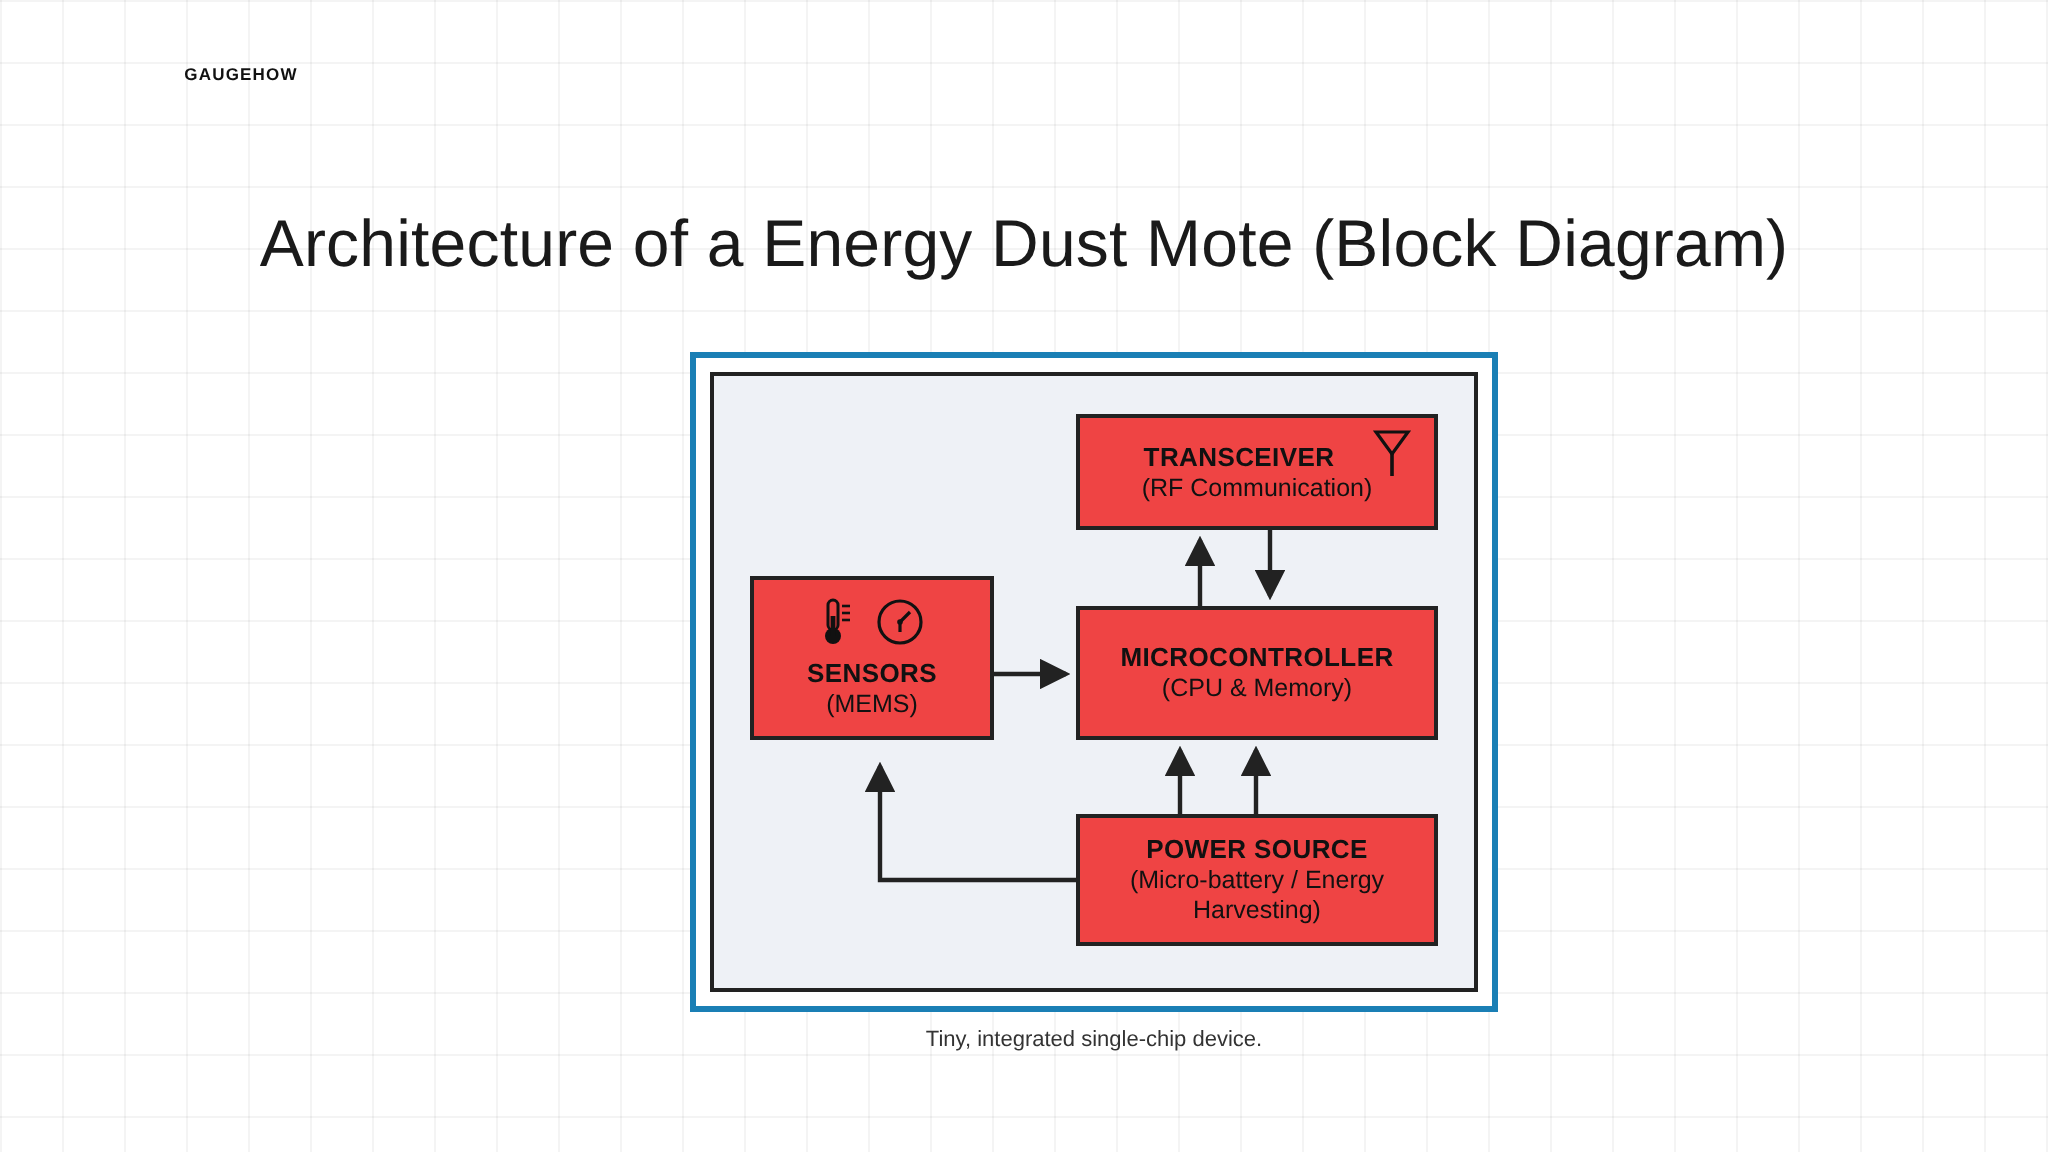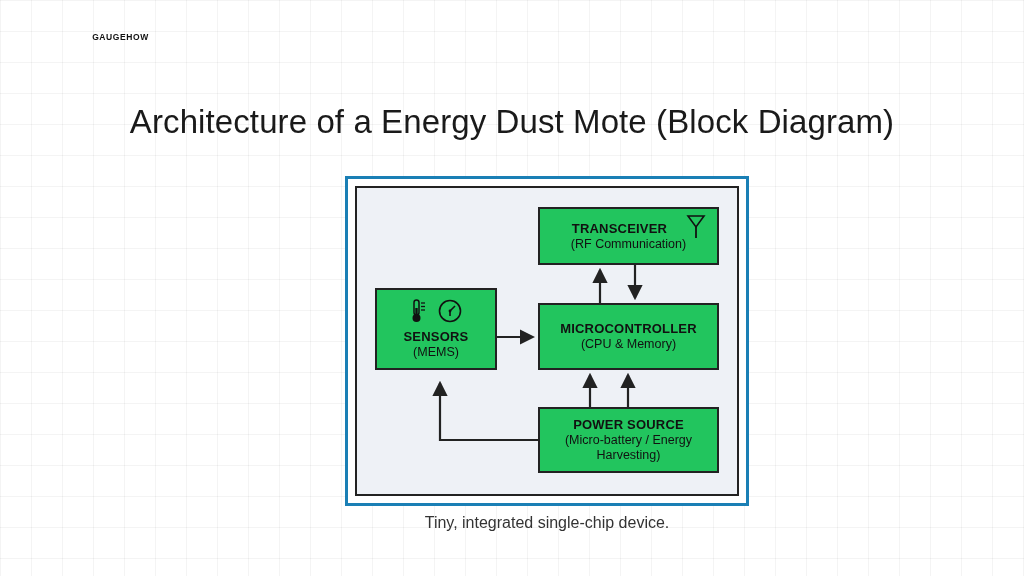"TRANSCEIVER" .block { background: #22c55e -> #ef4444 }
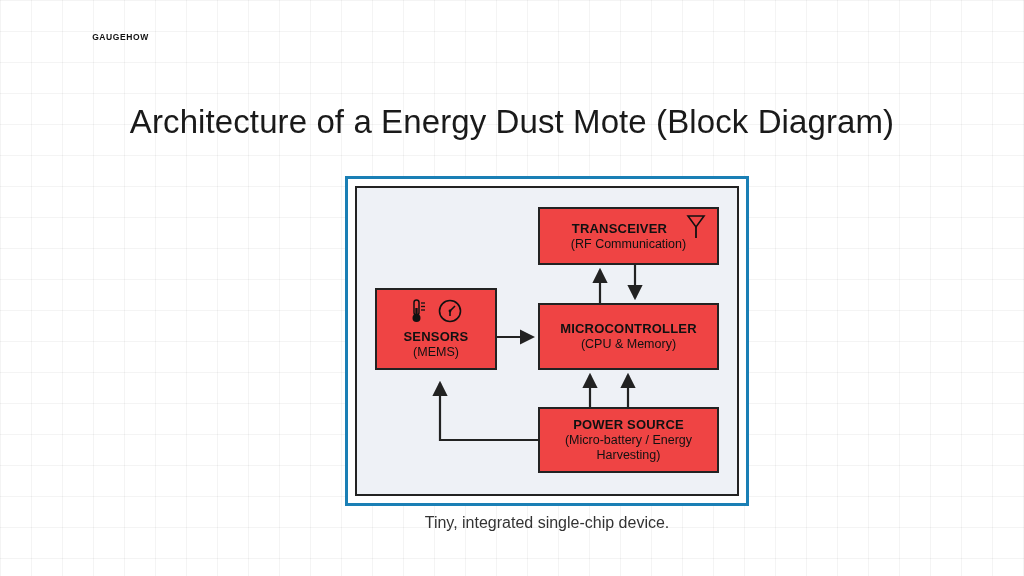"Tiny, integrated single-chip device." .caption { font-size: 16px -> 11px }
